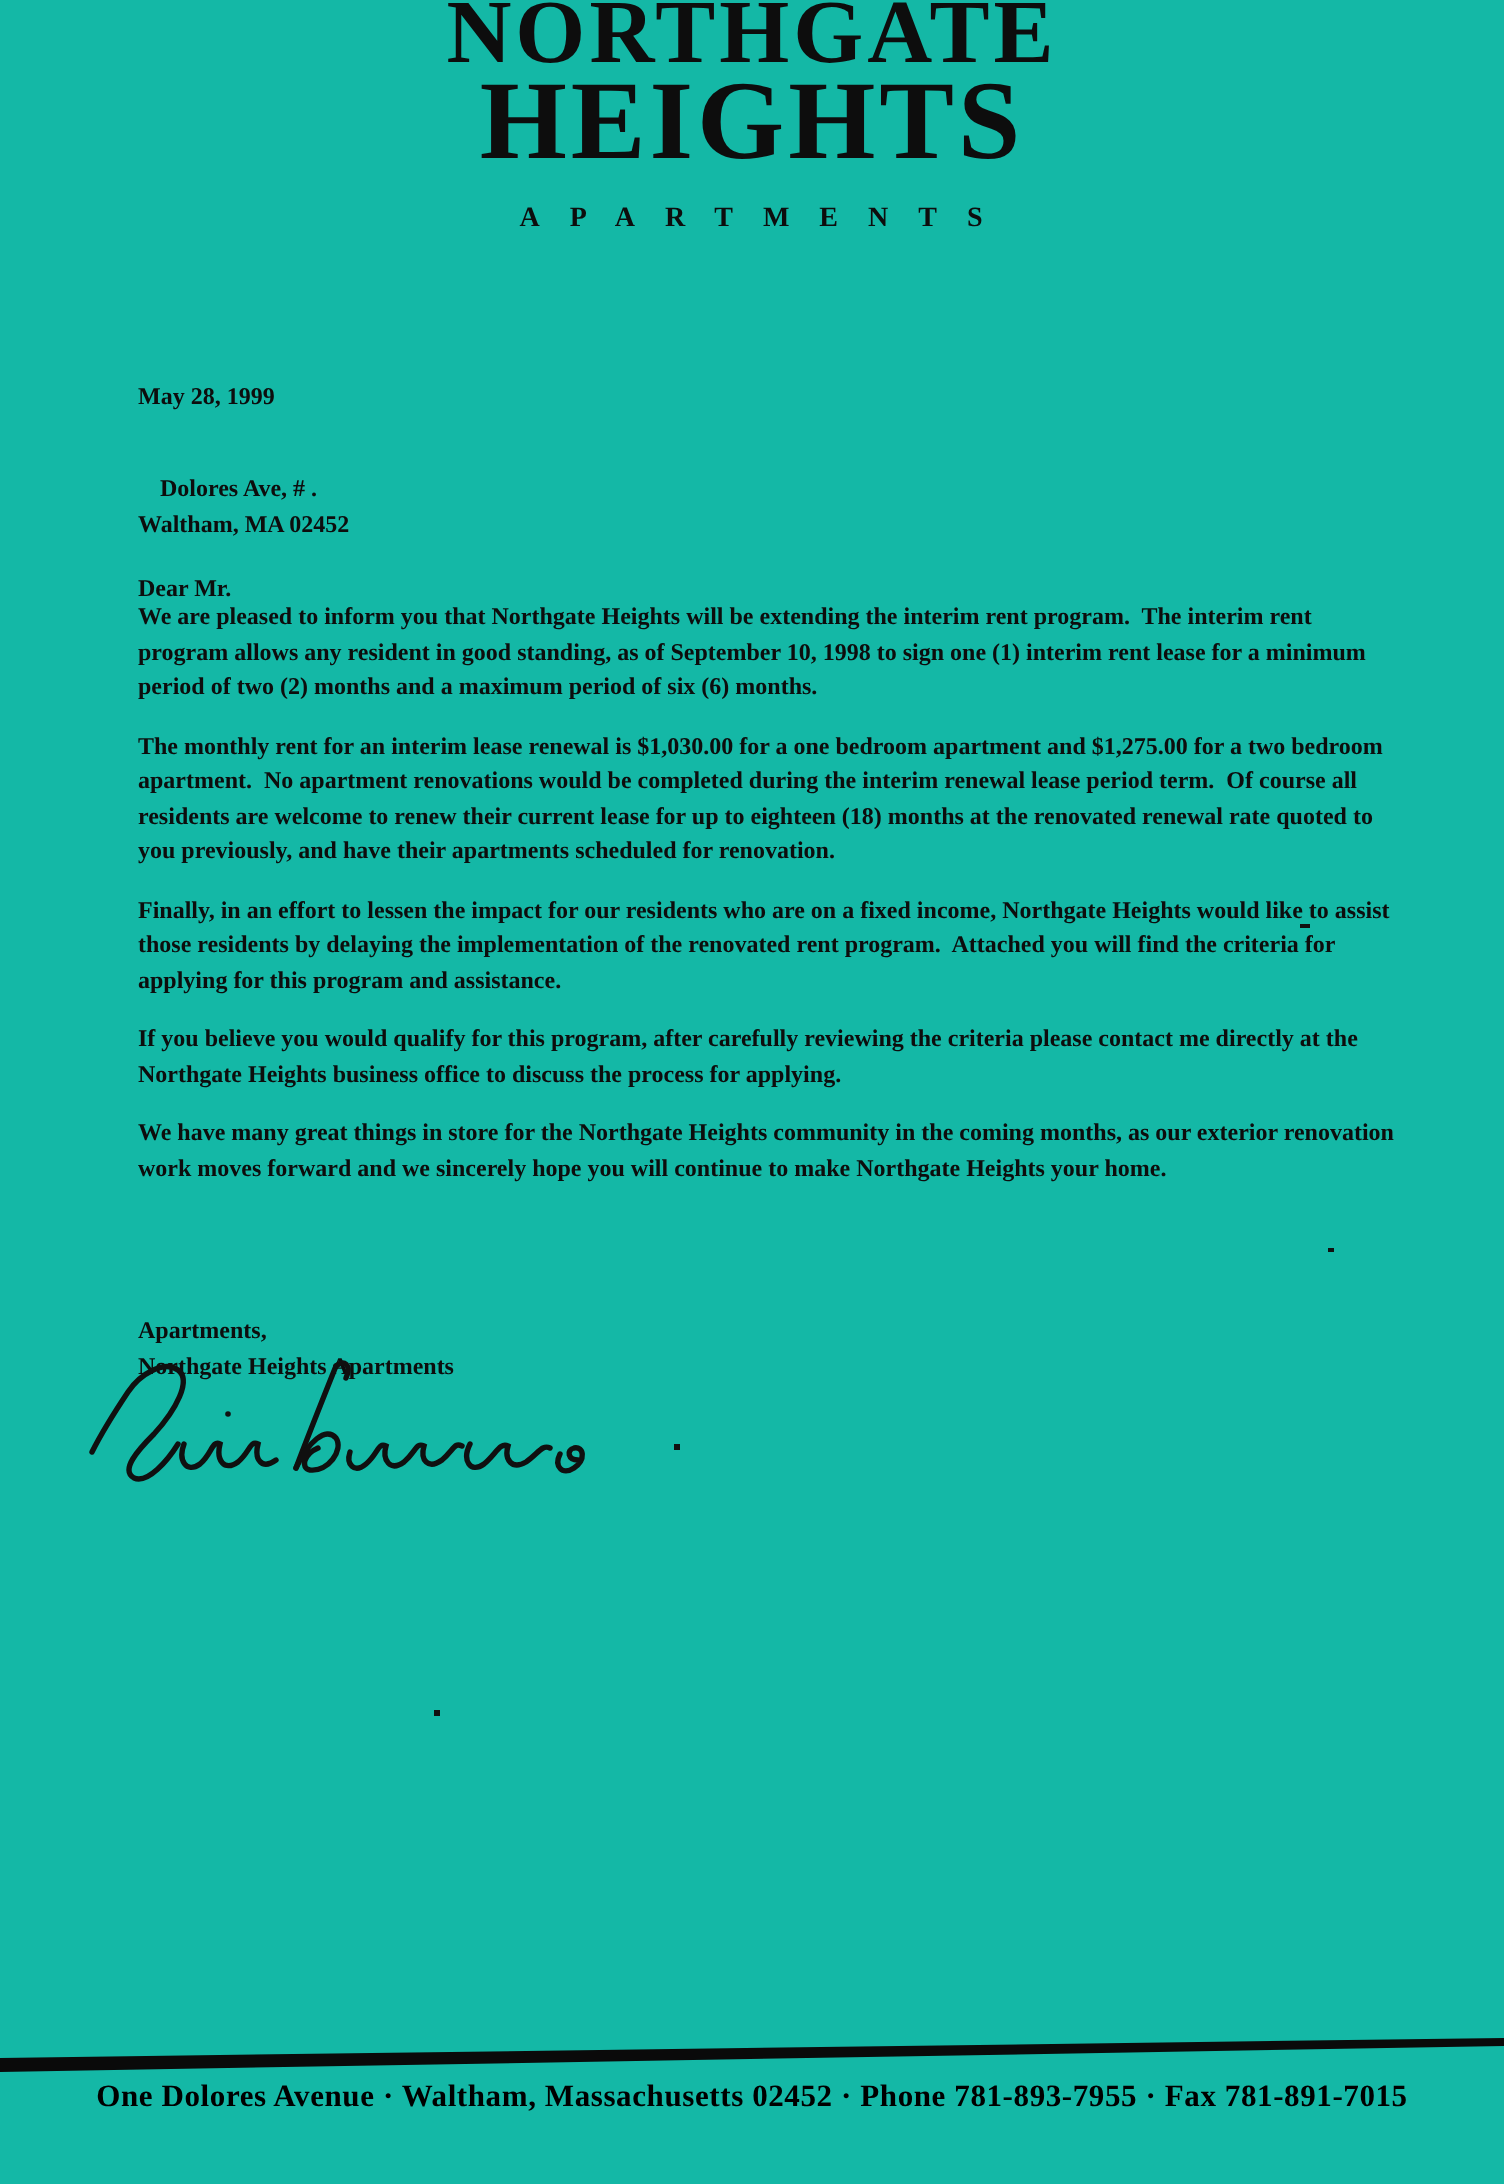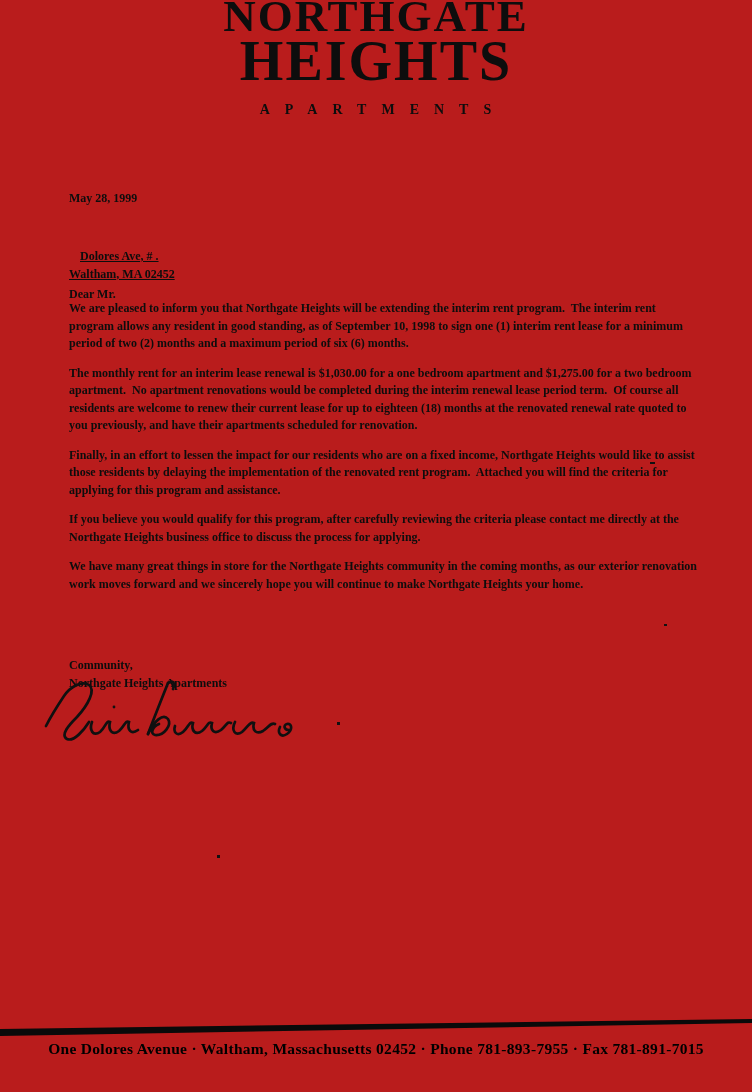"NORTHGATE" .page { background: #b91c1c -> #14b8a6 }
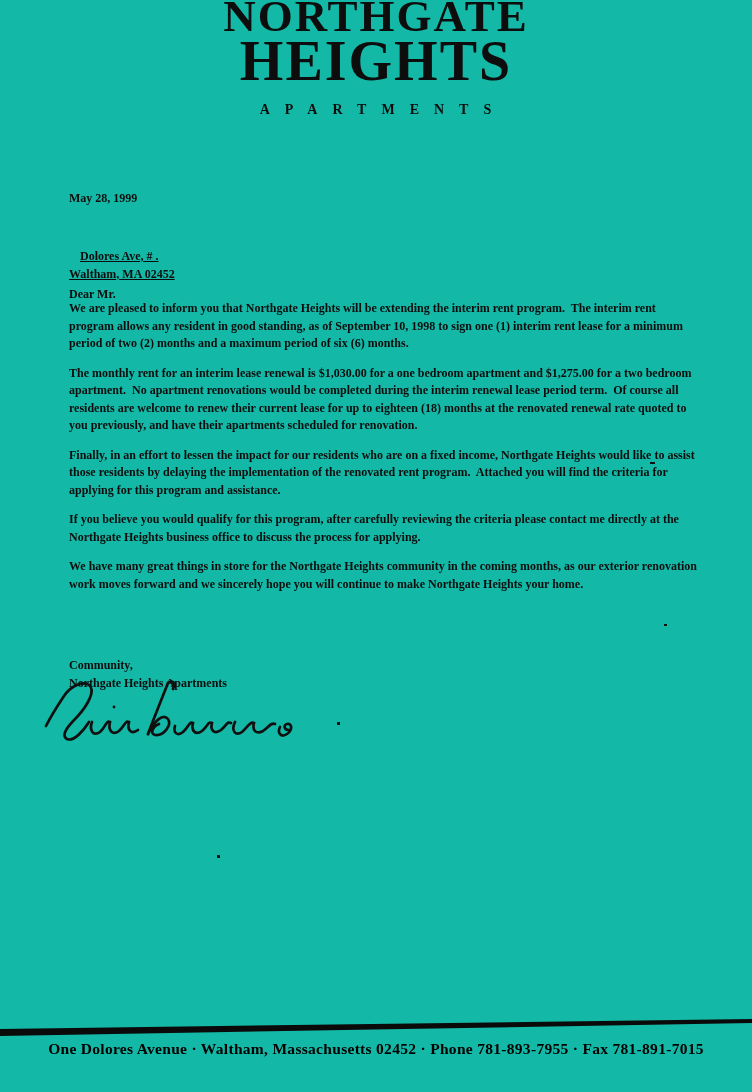"Dolores Ave, # ." .addr-block { text-decoration: underline -> none; top: 248px -> 236px }
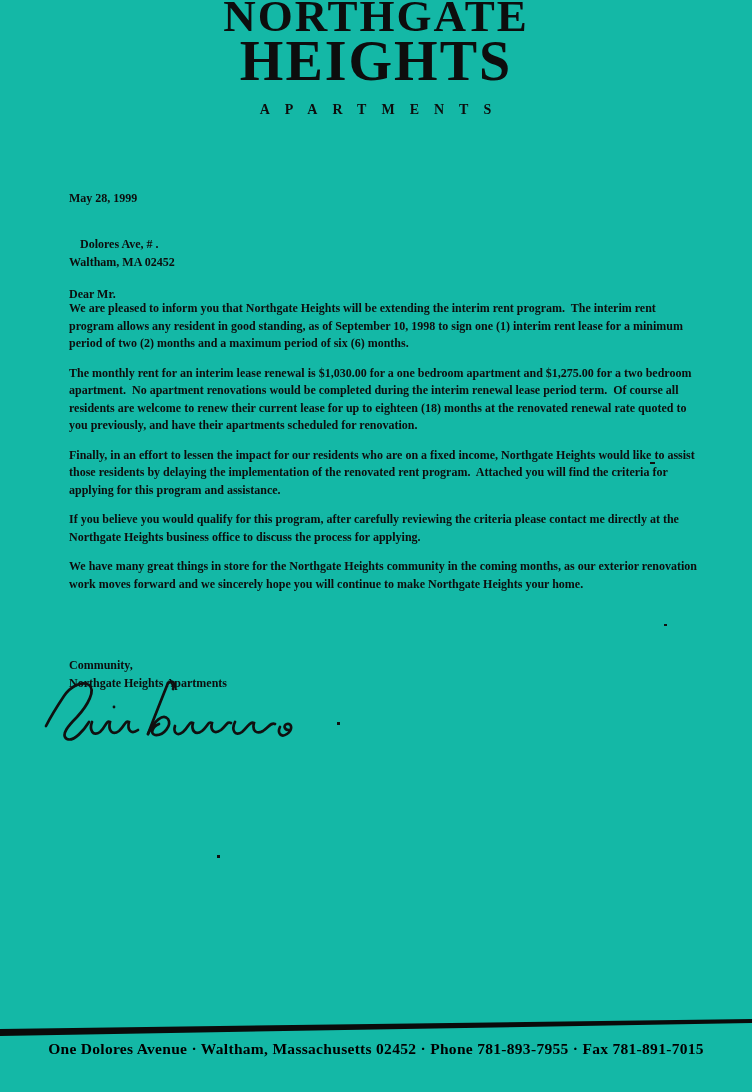"Community," div.txt { text: Community -> Apartments }
